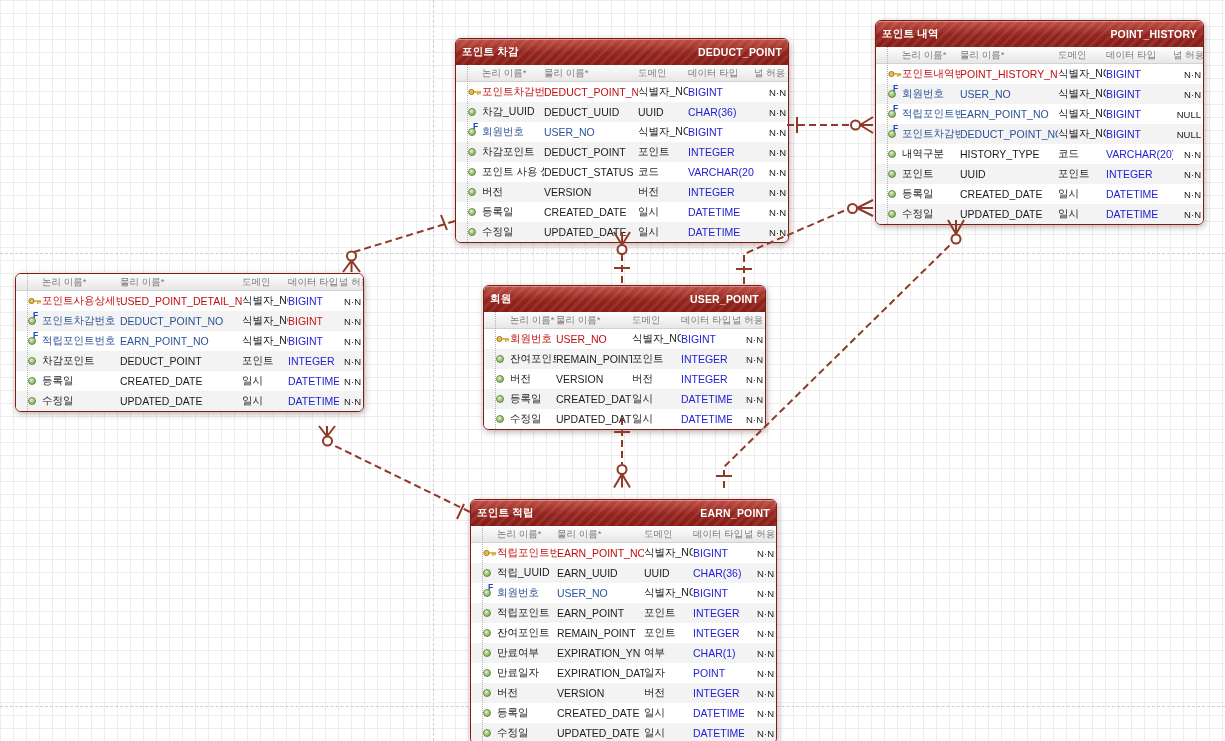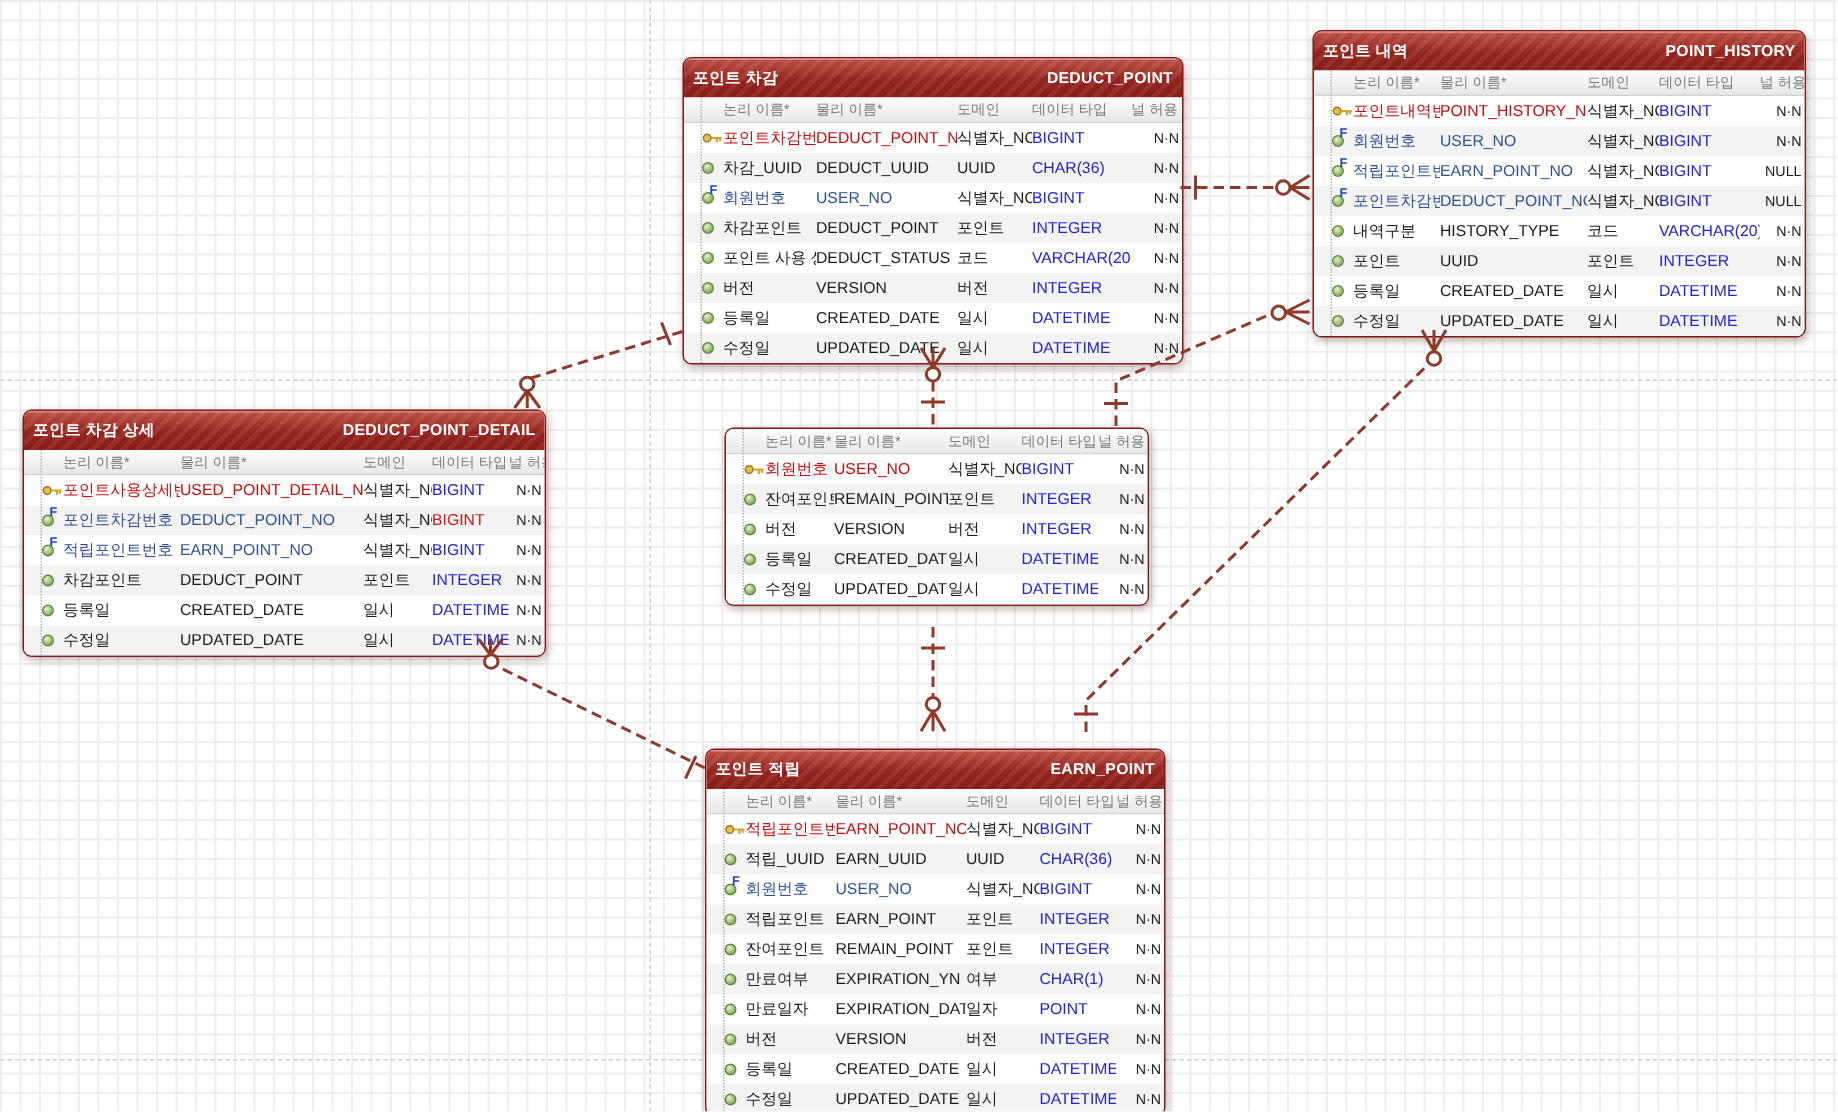"포인트 차감 상세" div.ehead { html: <div> <span>포인트 차감 상세</span> <span>DEDUCT_POINT_DETAIL</span> </div> -> none }
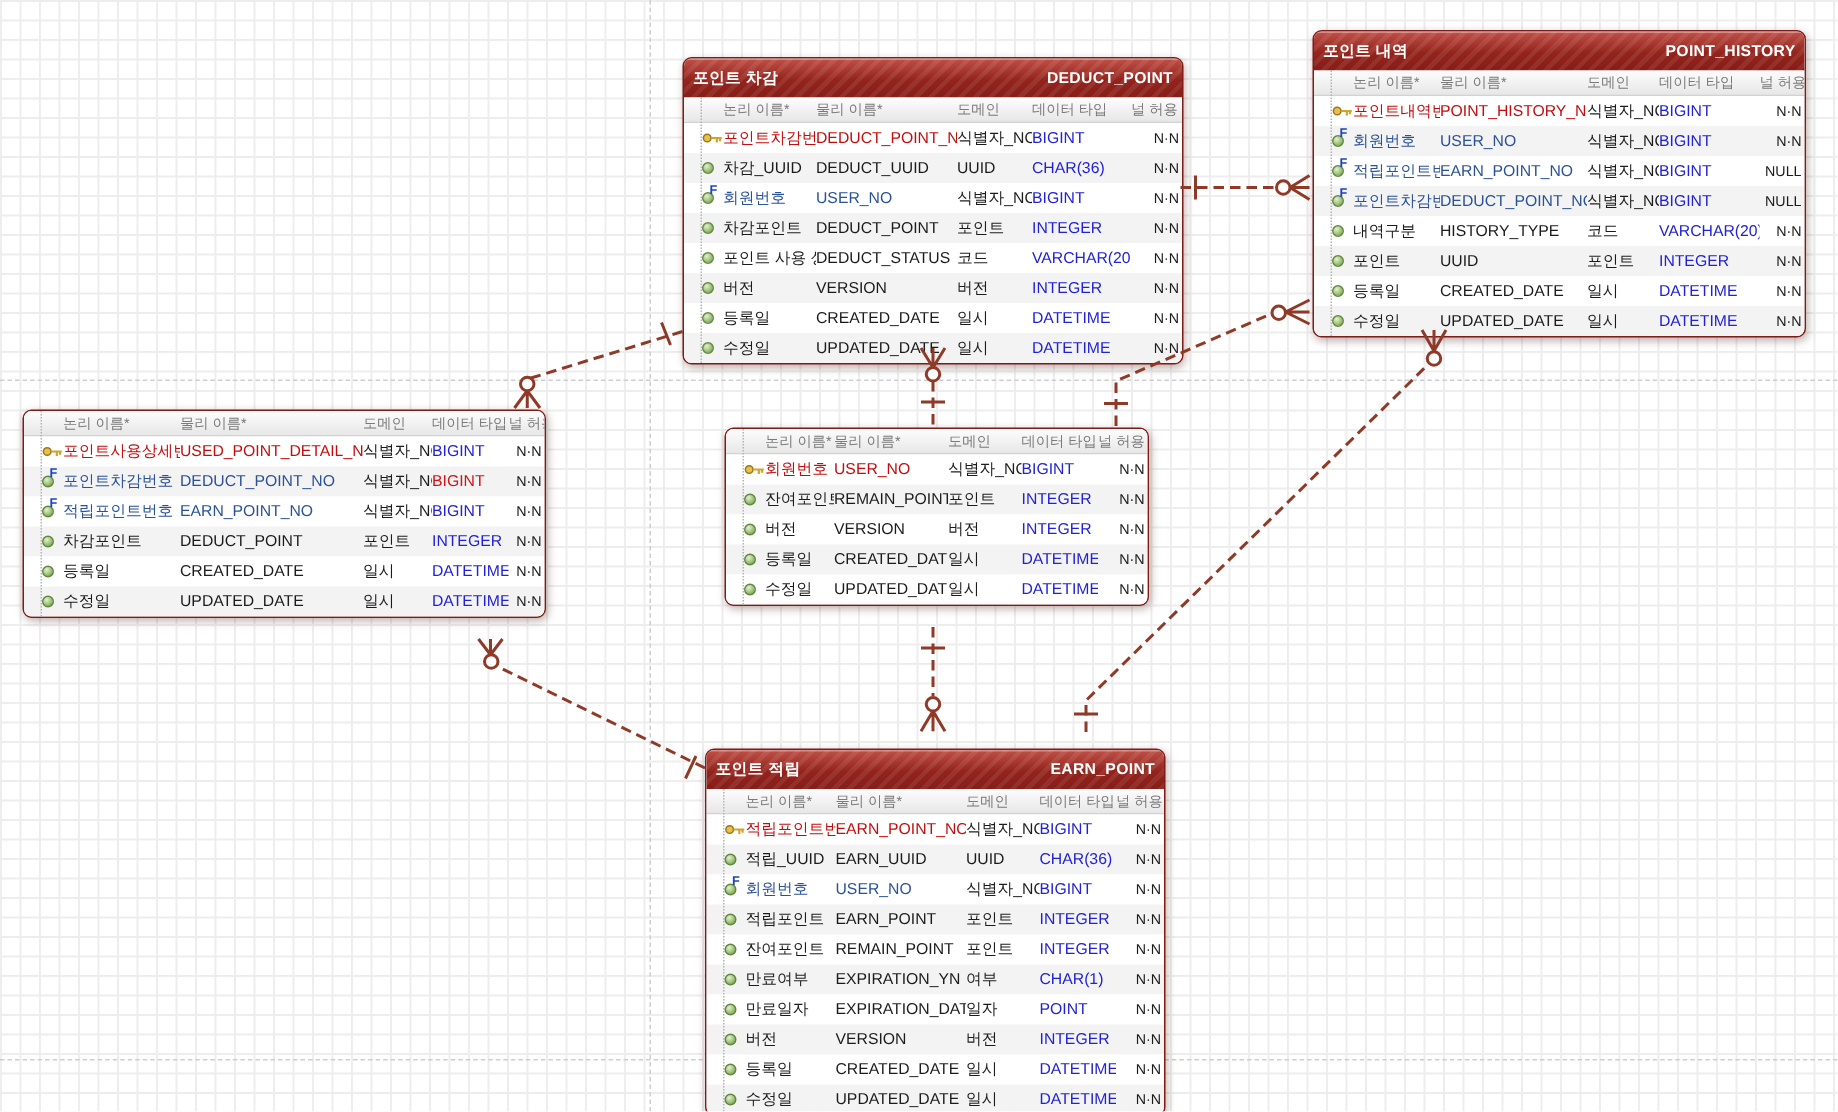"회원" div.ehead { html: none -> <div> <span>회원</span> <span>USER_POINT</span> </div> }
